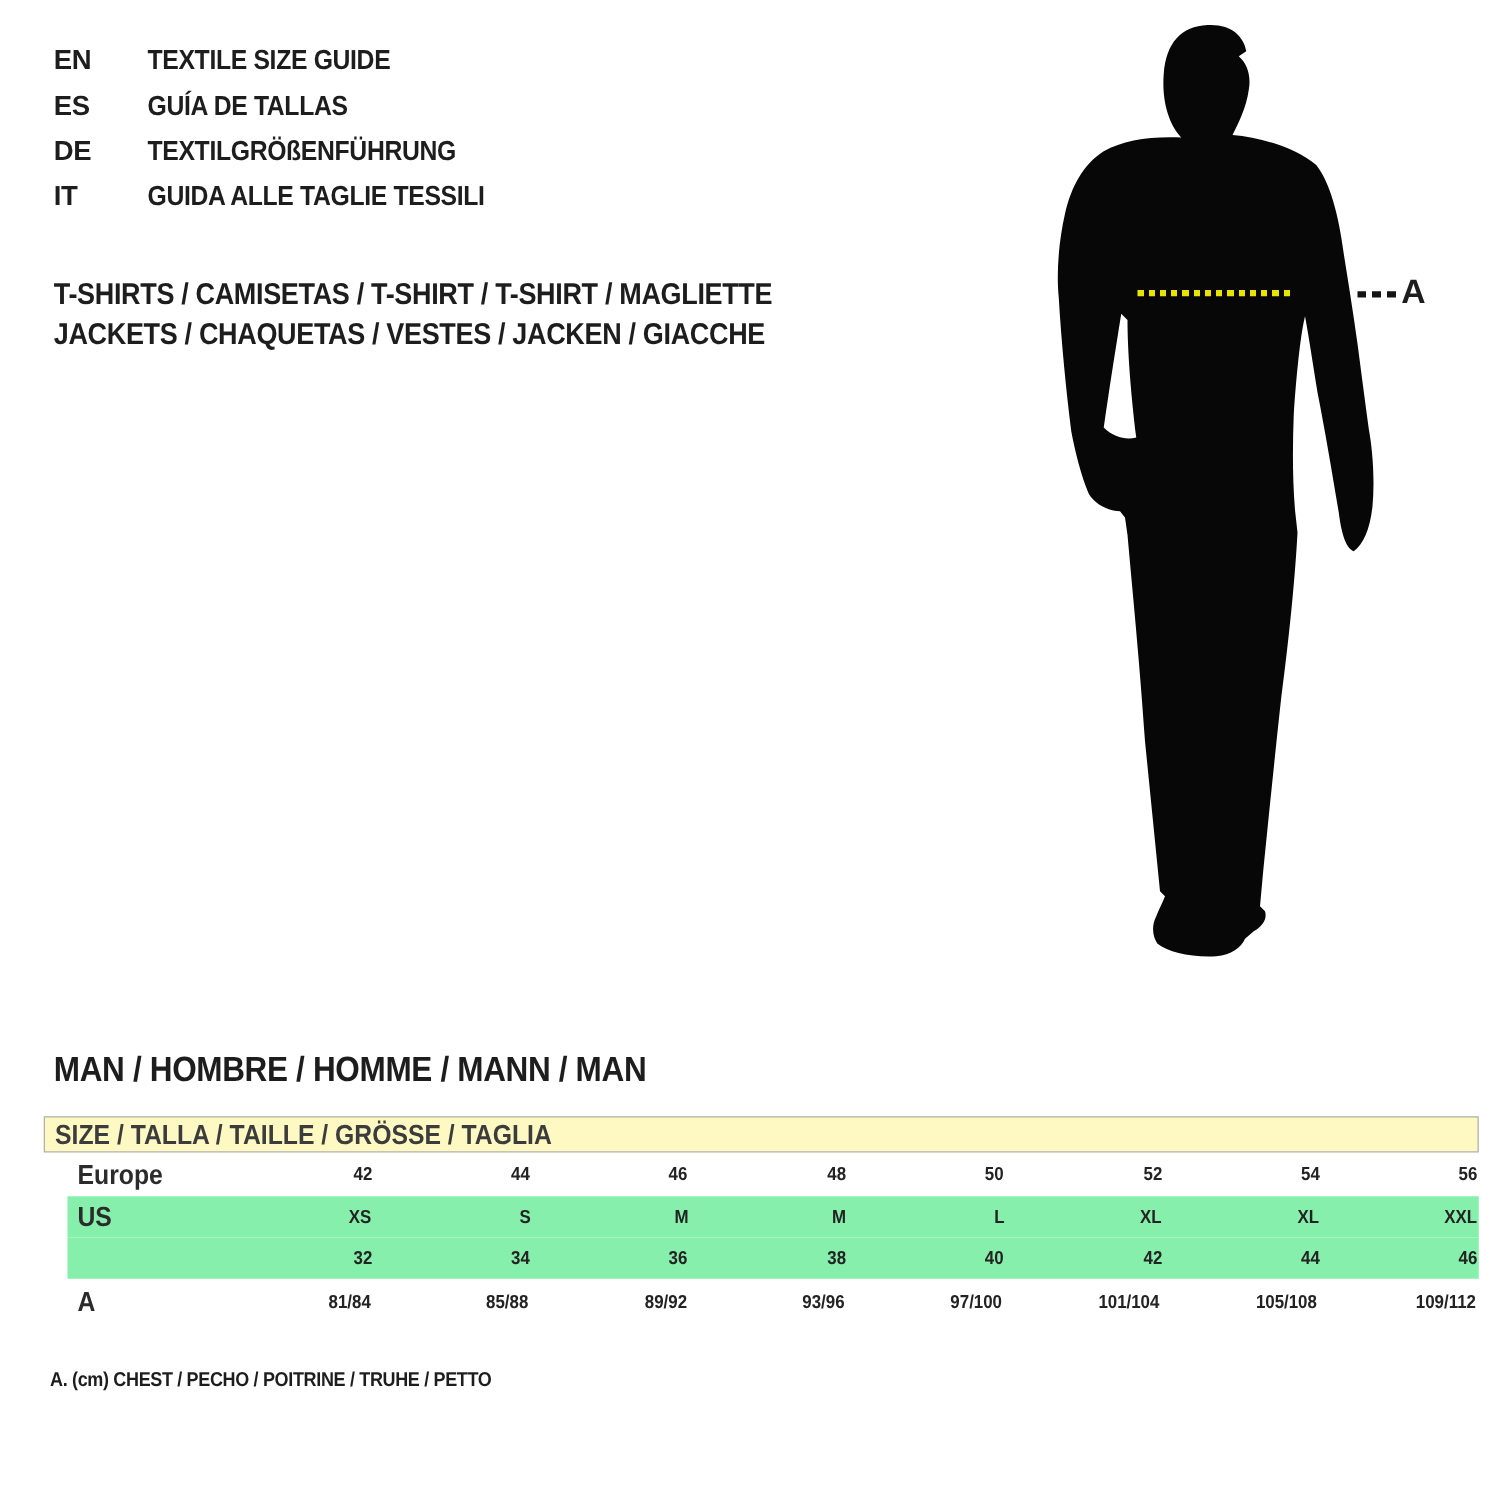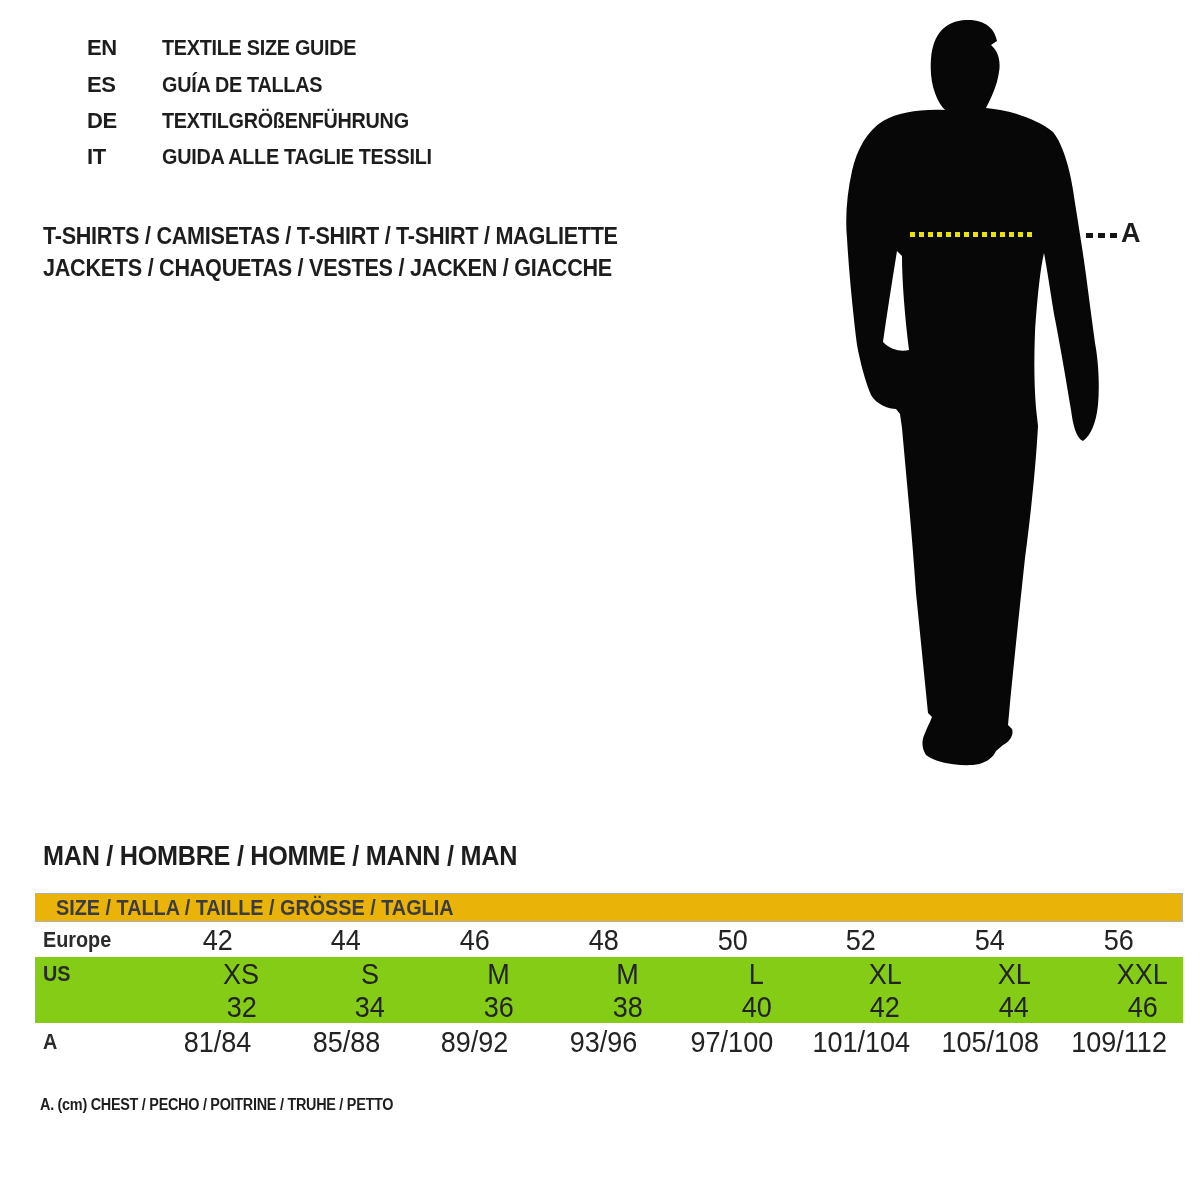"EN" .lang-block { margin-left: 44px -> none }
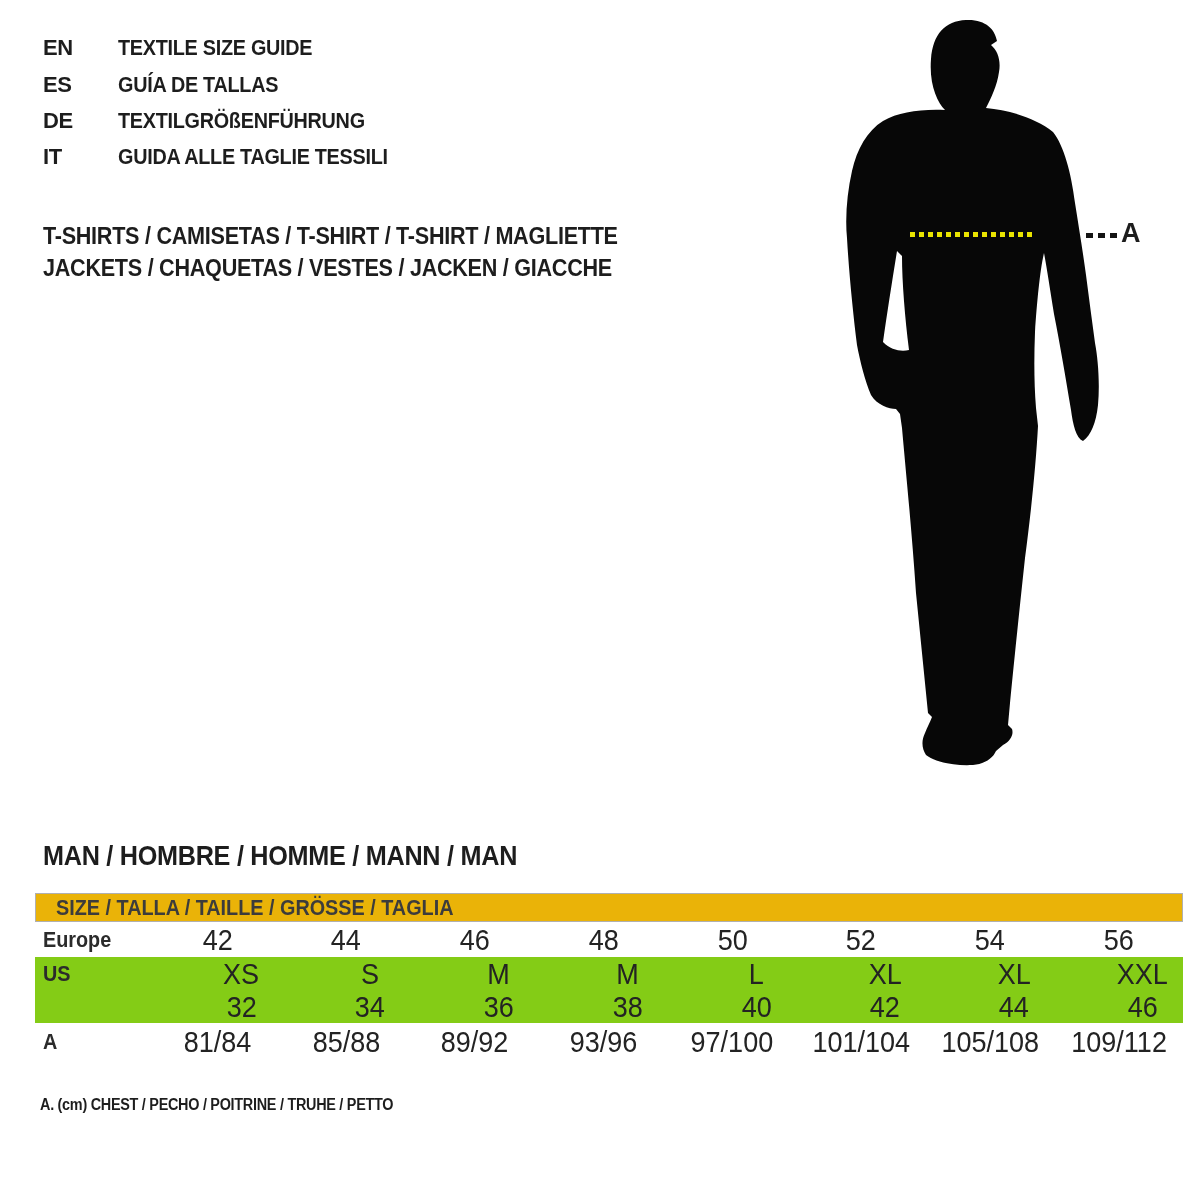"SIZE / TALLA / TAILLE" .tbl-header { background: #eab308 -> #fef9c3; padding-left: 20px -> 8px }
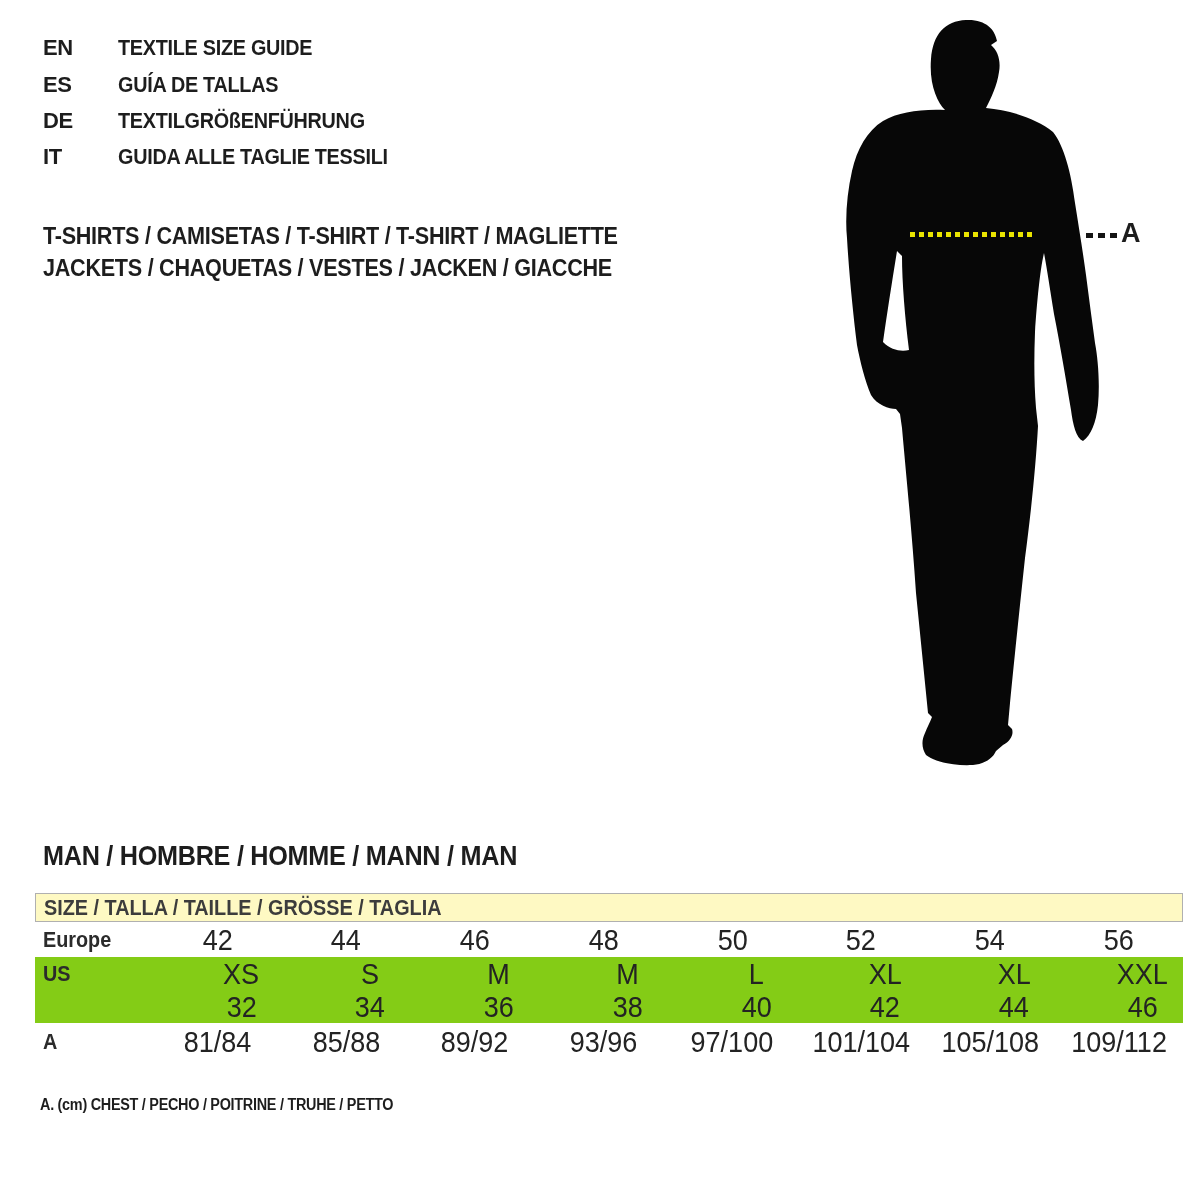"Europe" .tbl-row { margin-left: none -> 19px }
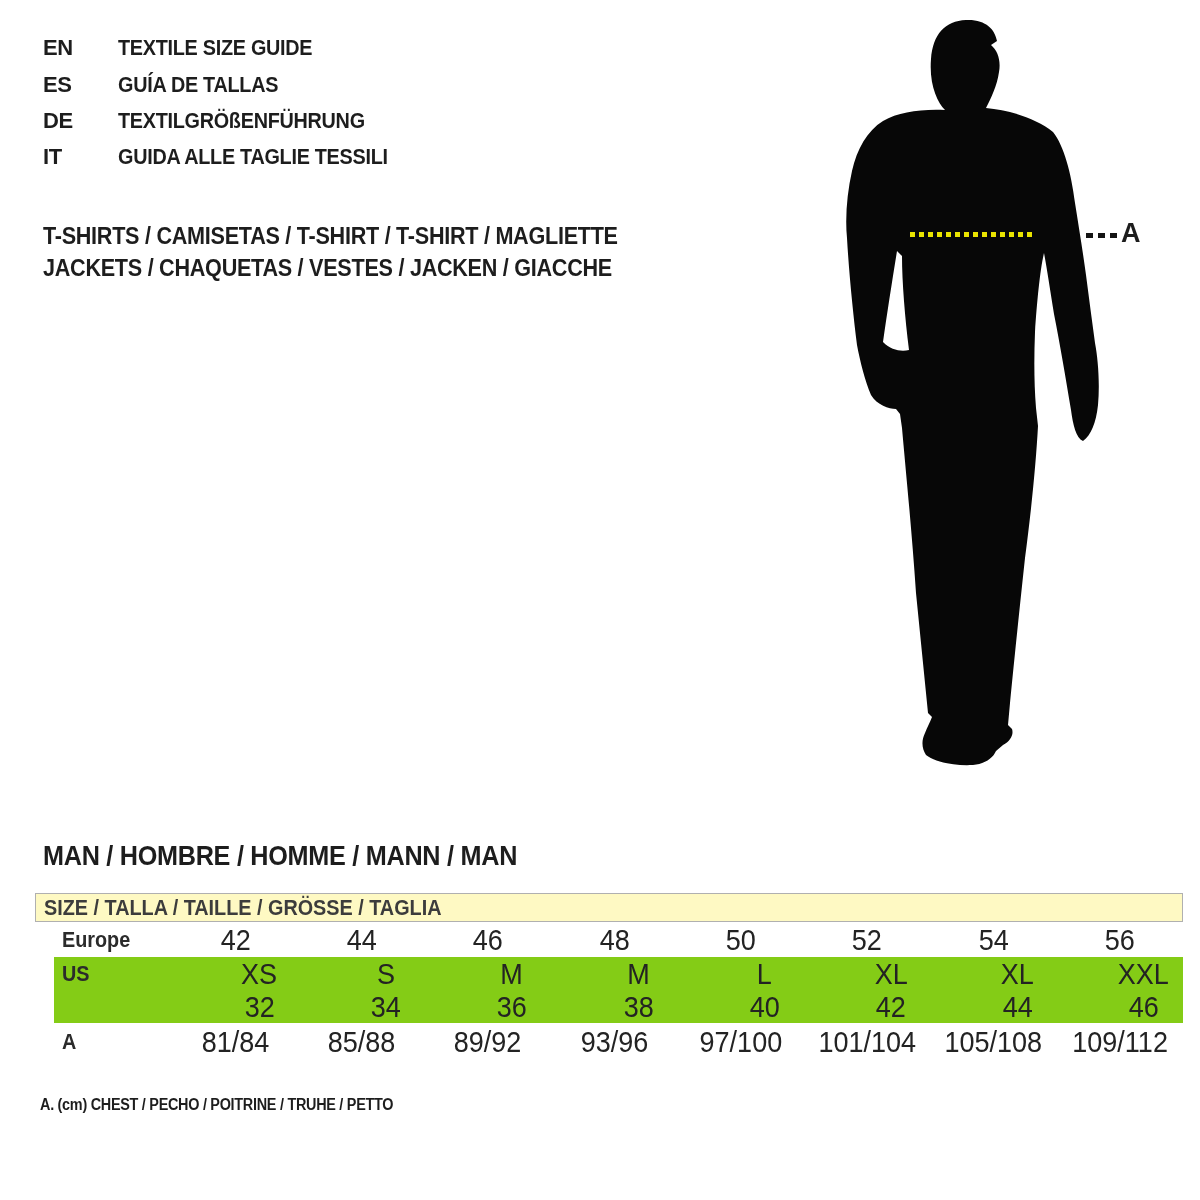"42" .tbl-cell { font-size: 30px -> 15px; font-weight: 400 -> 700; text-align: center -> right }
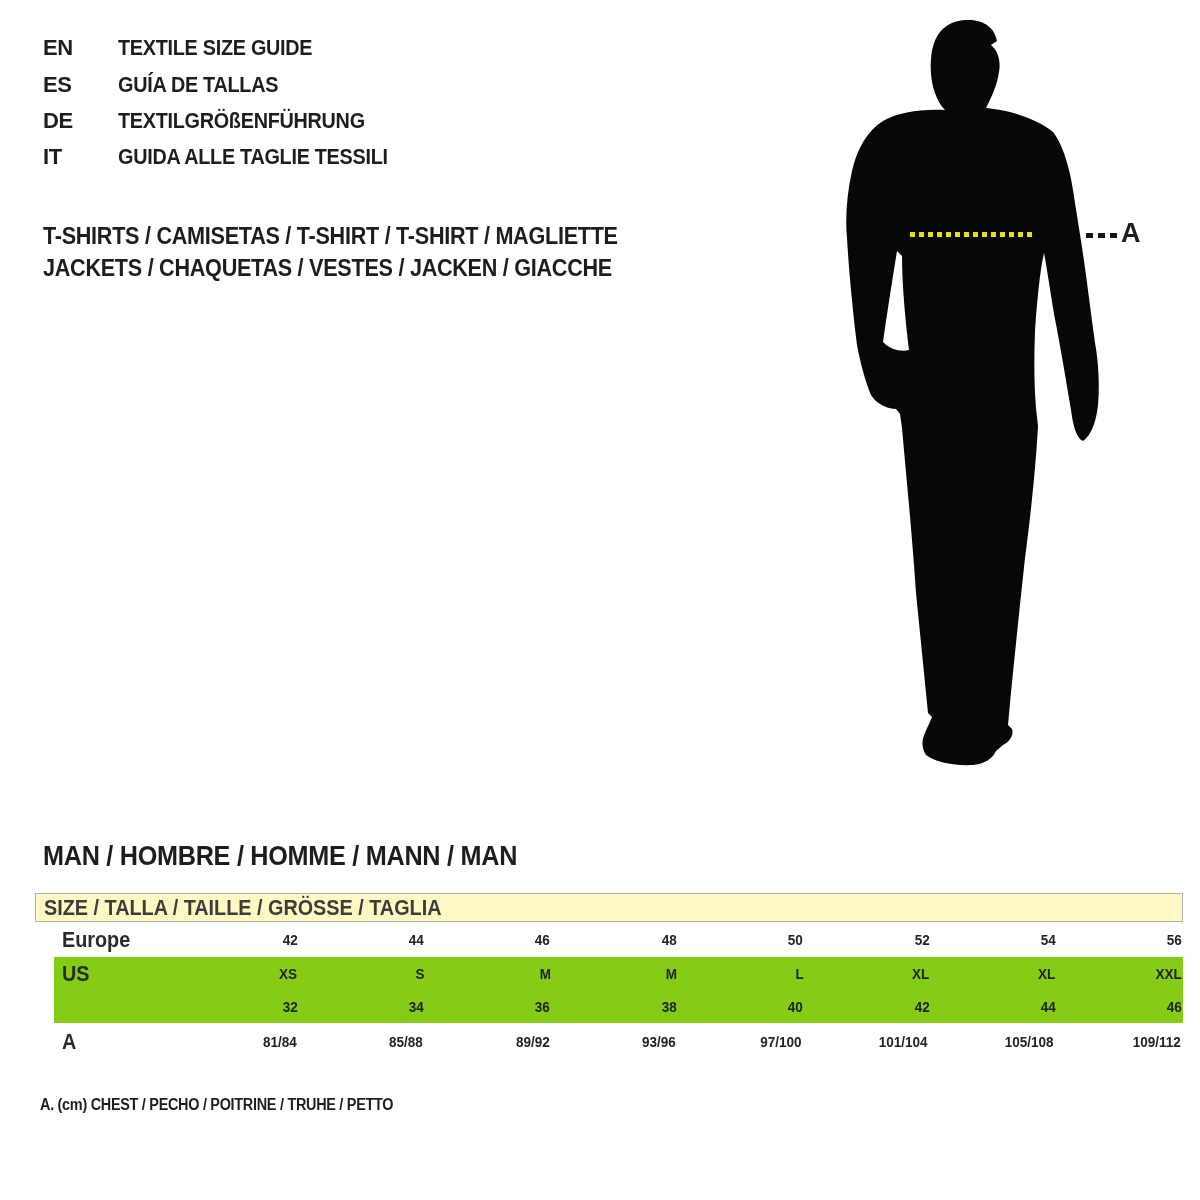"US" .tbl-row.shaded { background: #84cc16 -> #86efac }
